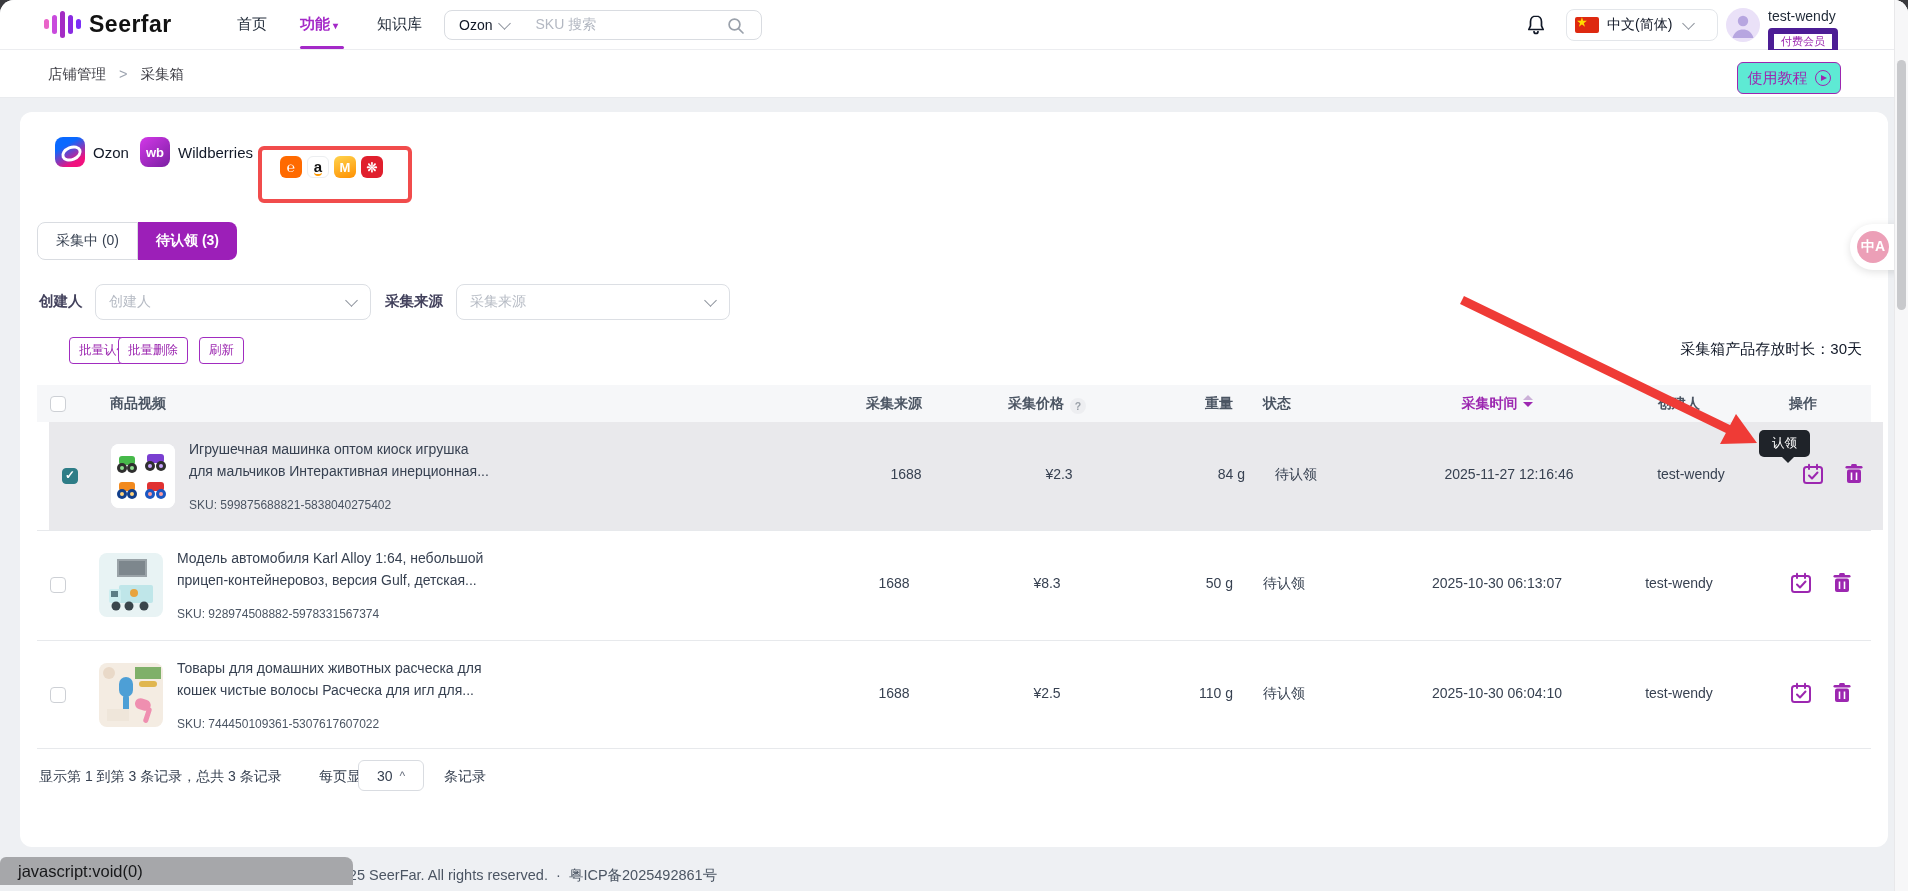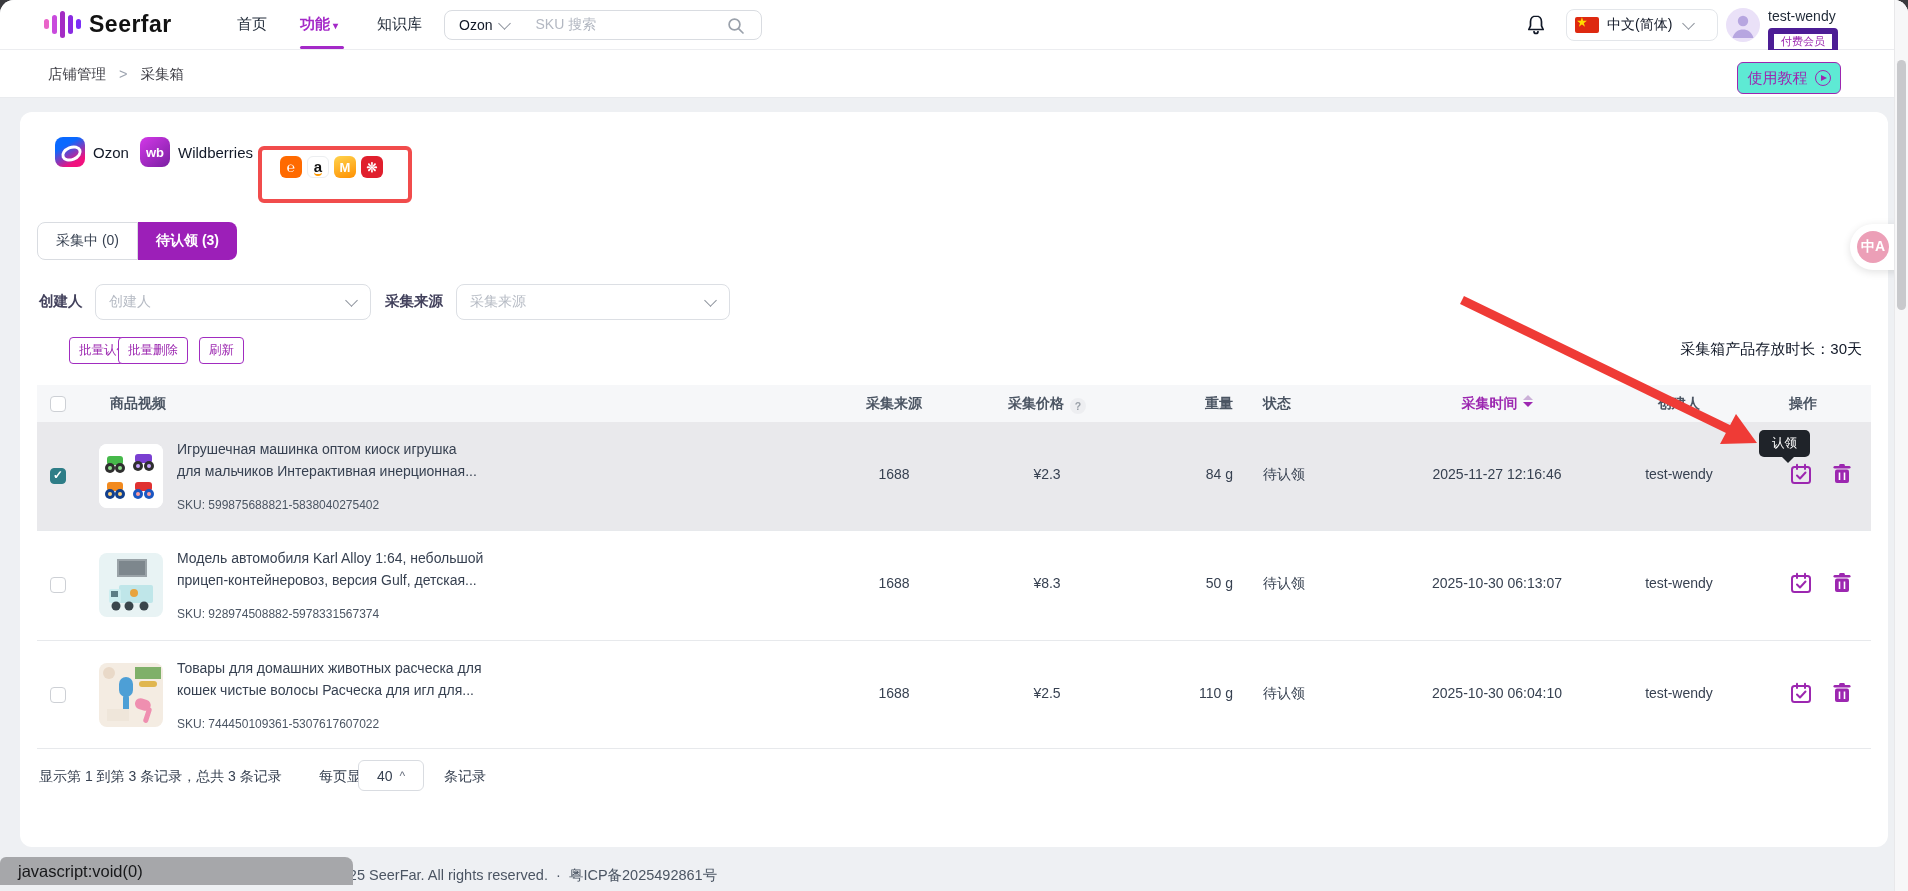"Игрушечная машинка оптом киоск игрушка" div.trow { margin-left: none -> 12px }
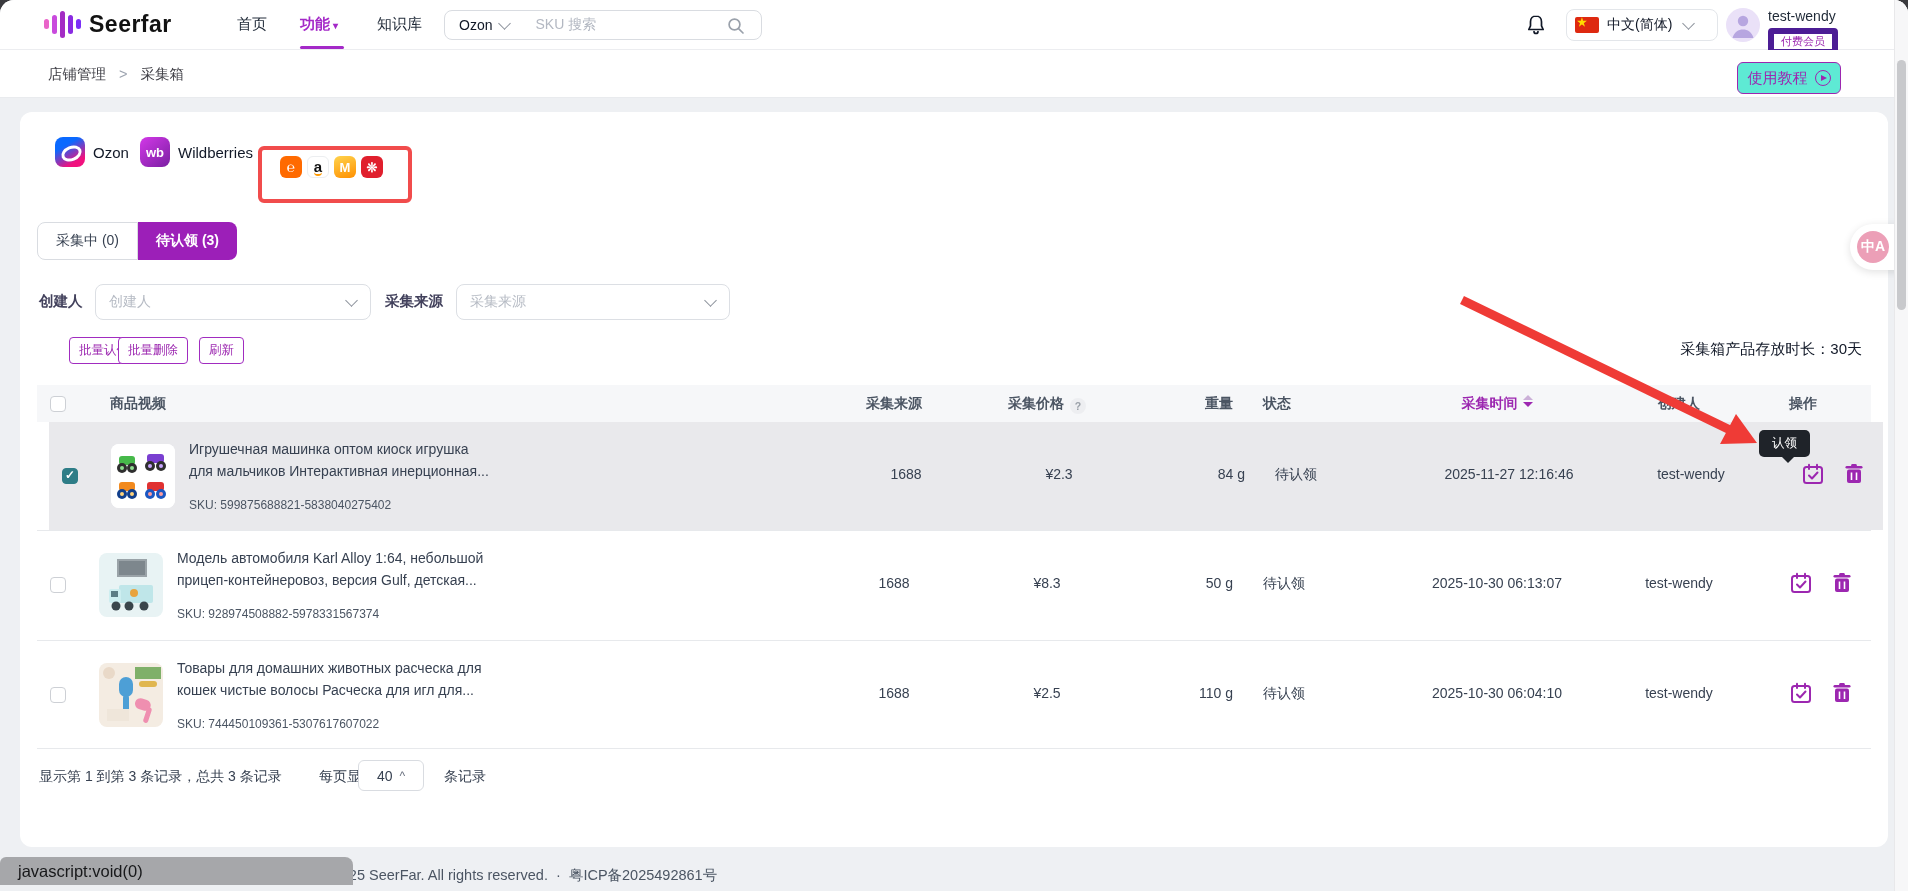"40" span { text: 40 -> 30 }
